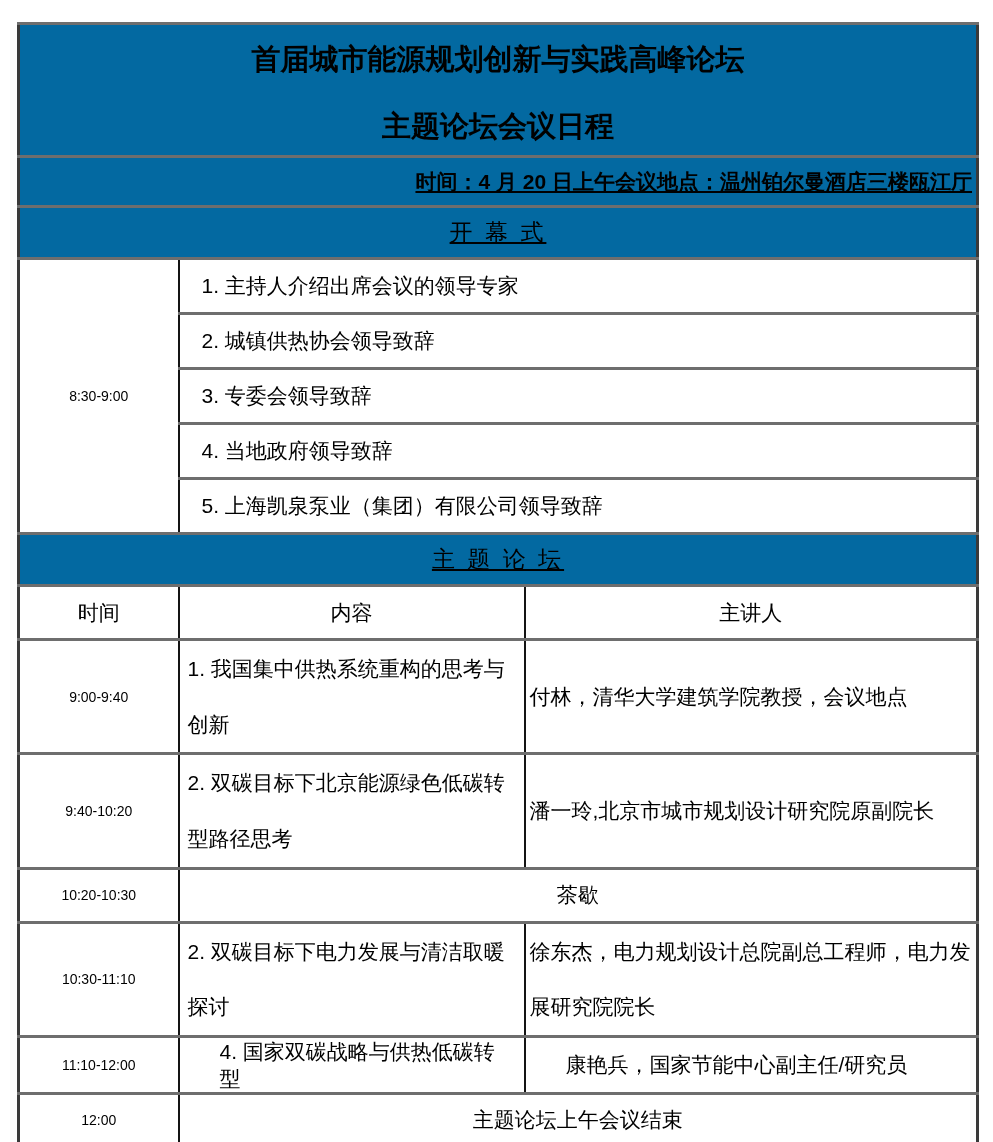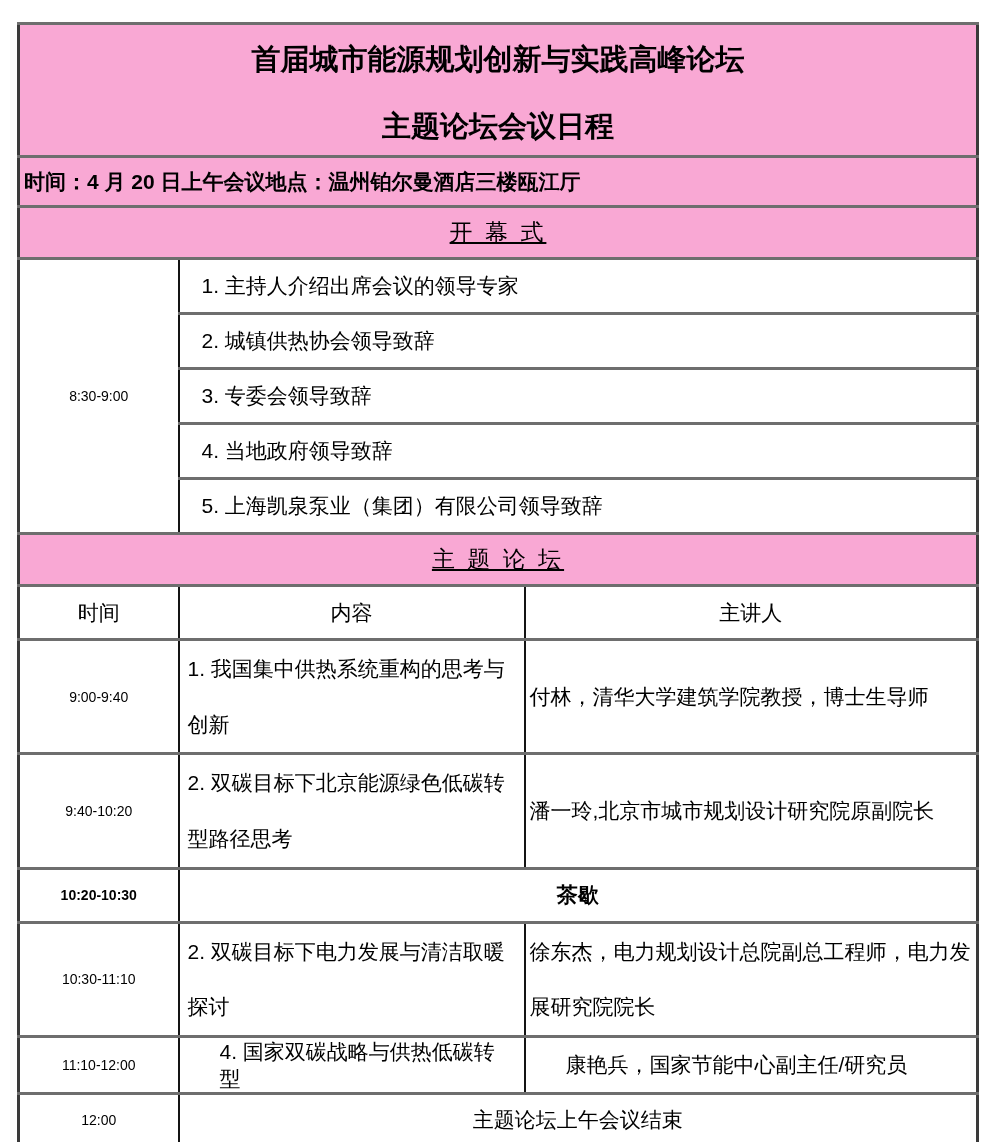"首届城市能源规划创新与实践高峰论坛" .peach { background: #f9a8d4 -> #0369a1 }
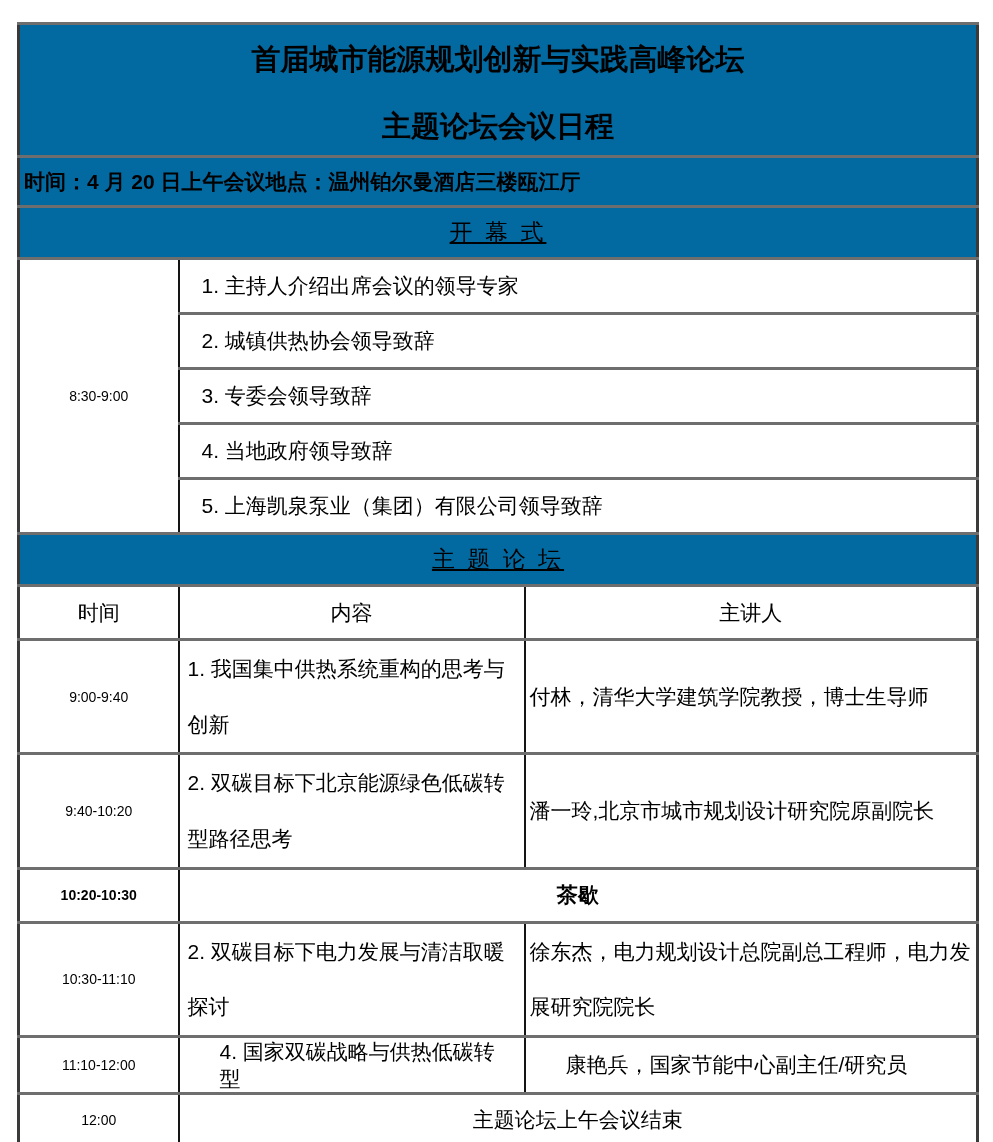"时间：4 月 20 日上午" .timeloc-inner { justify-content: flex-start -> flex-end; text-decoration: none -> underline }
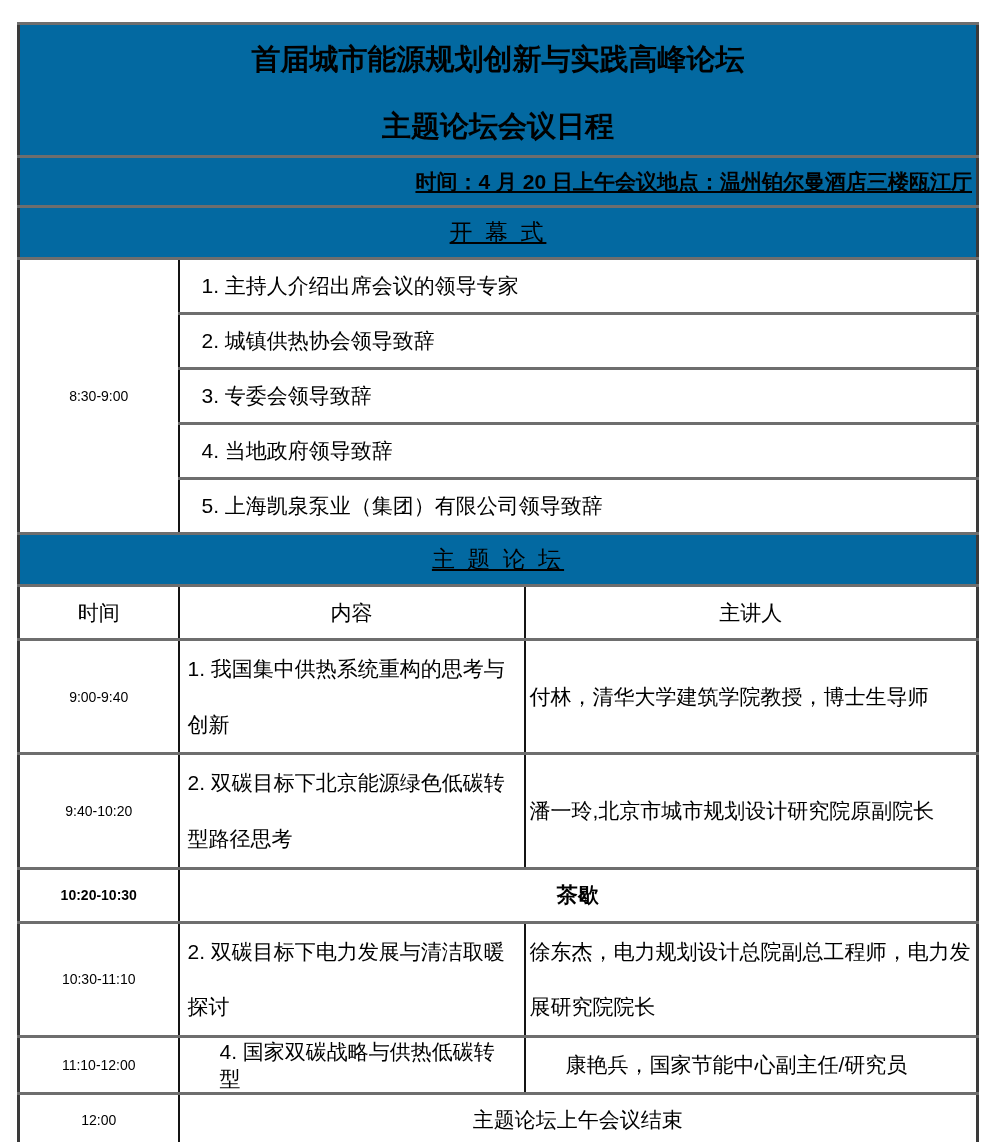"付林，清华大学建筑学院教授，博士生导师" td.speaker-cell { text: 博士生导师 -> 会议地点 }
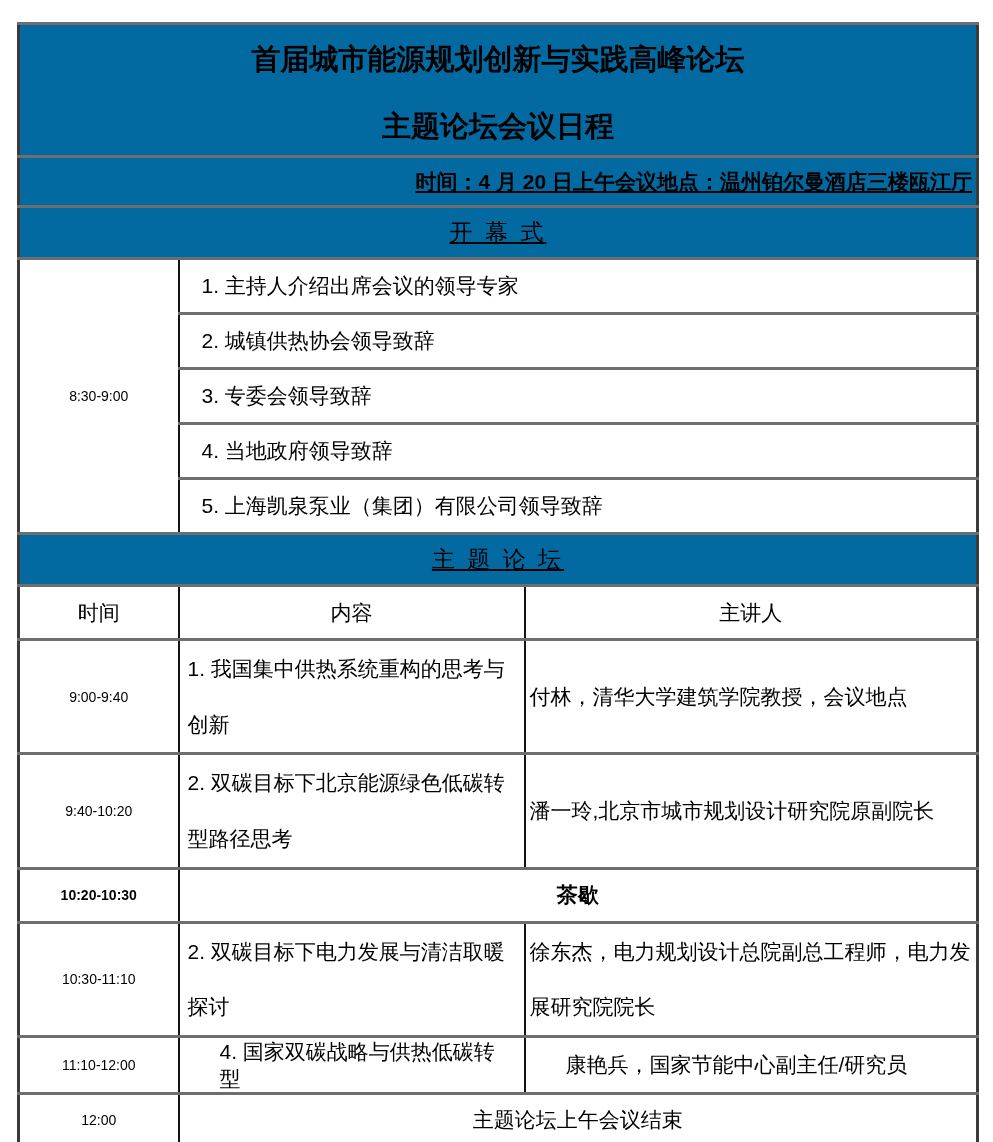"10:20-10:30" tr.r-break { font-weight: bold -> none }
